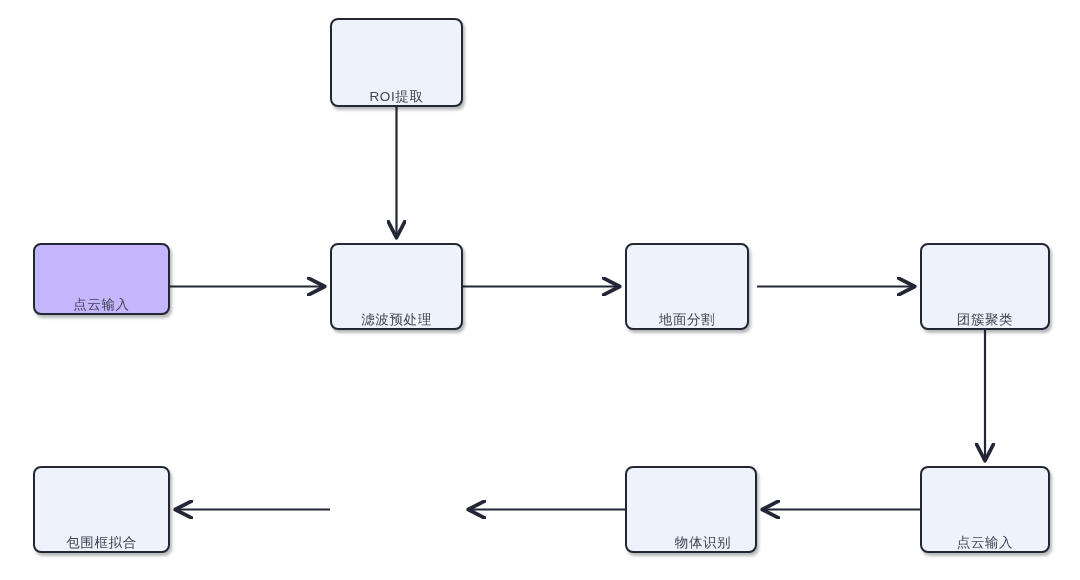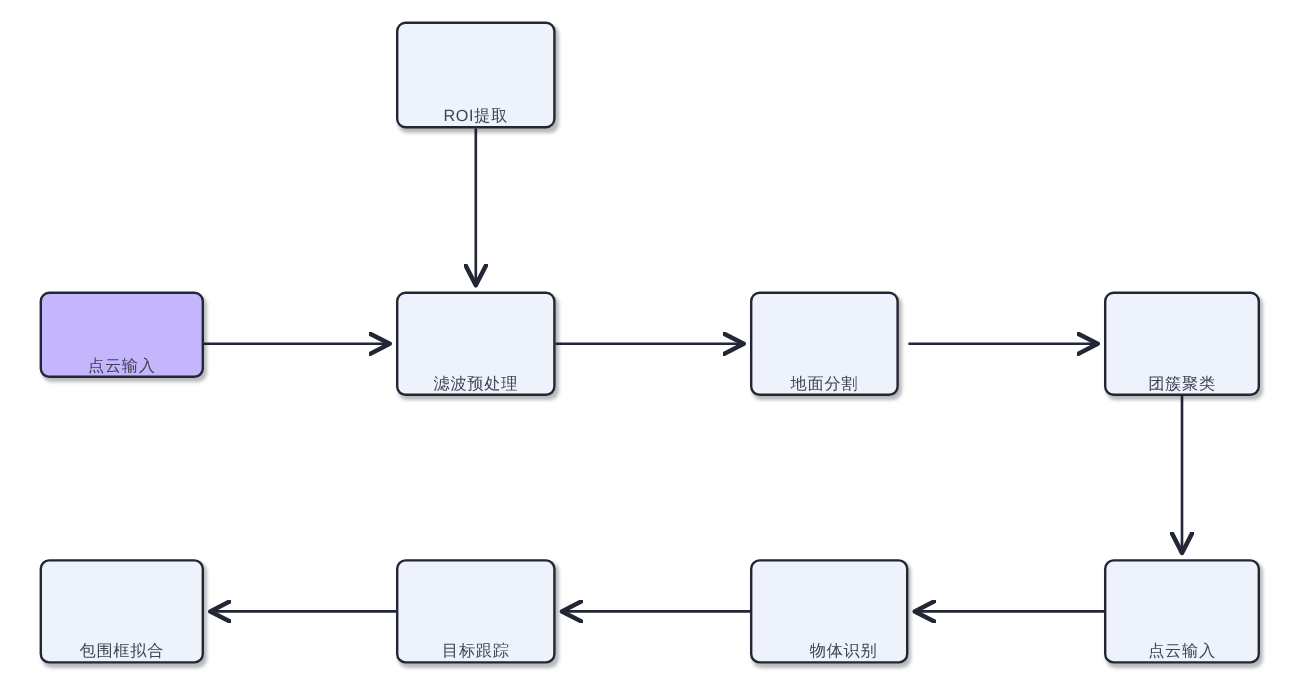"目标跟踪" div.node { html: <div> <span>目标跟踪</span> </div> -> none }
